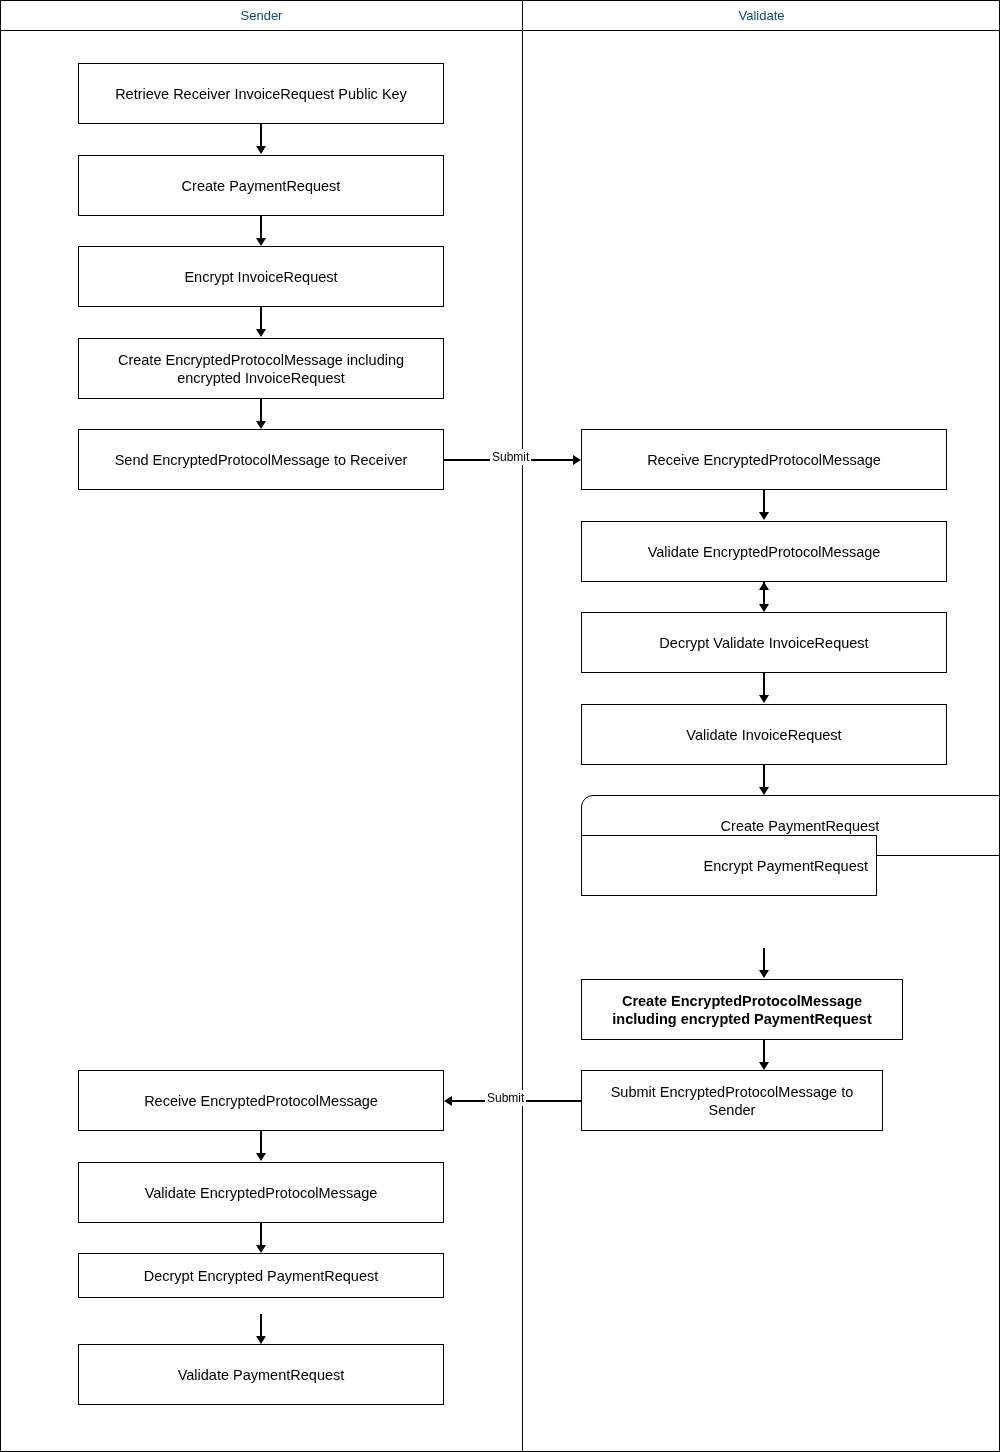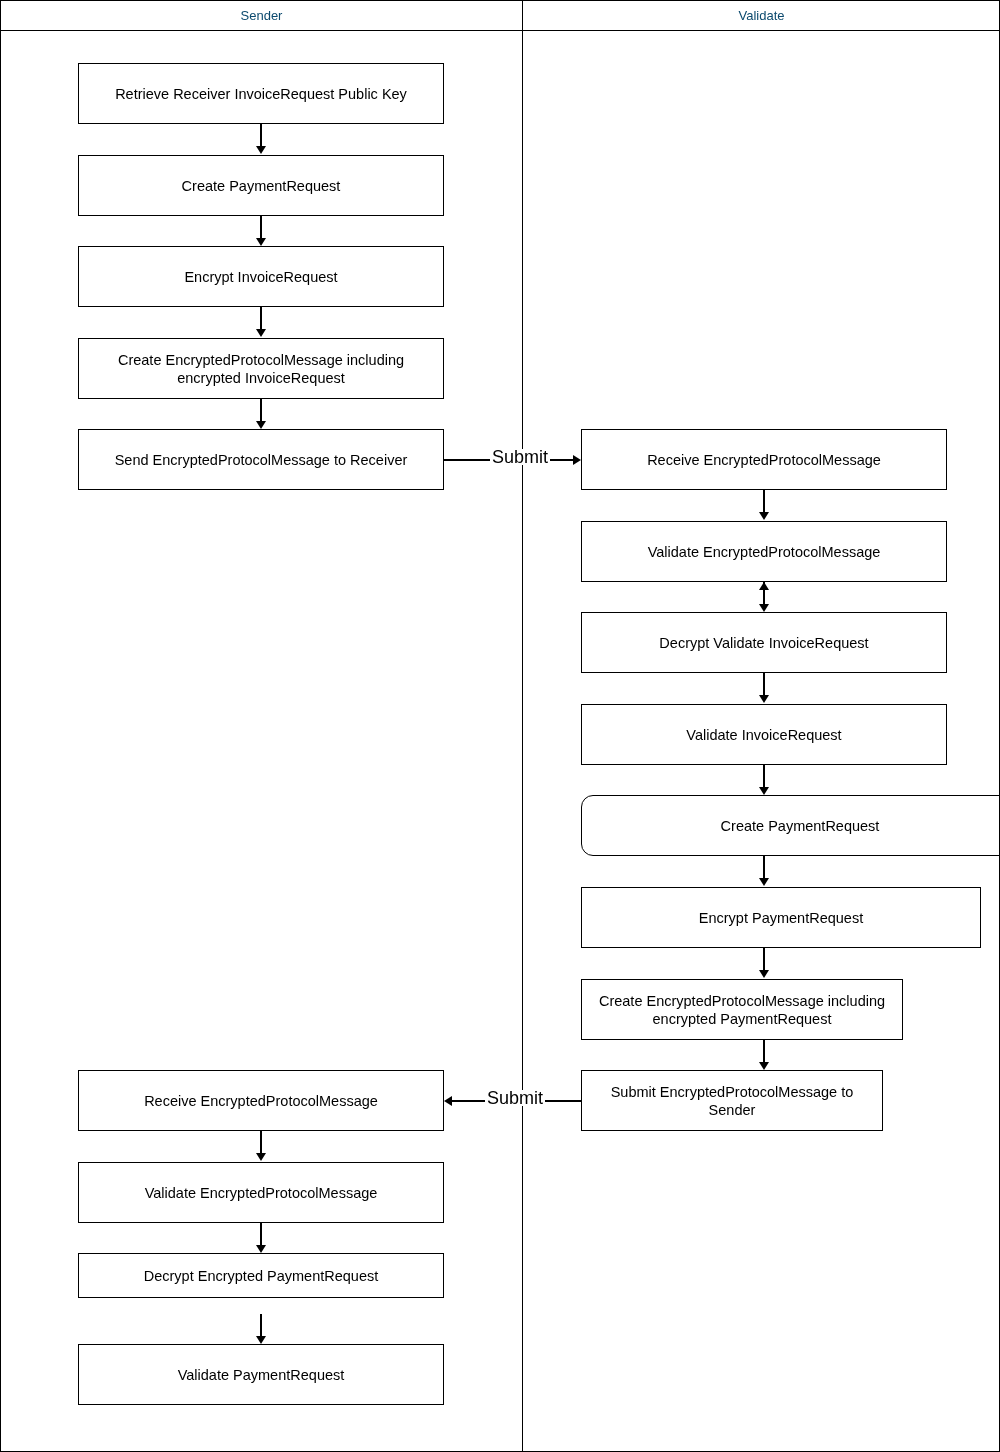"Submit" .edge-label { font-size: 18px -> 12px }
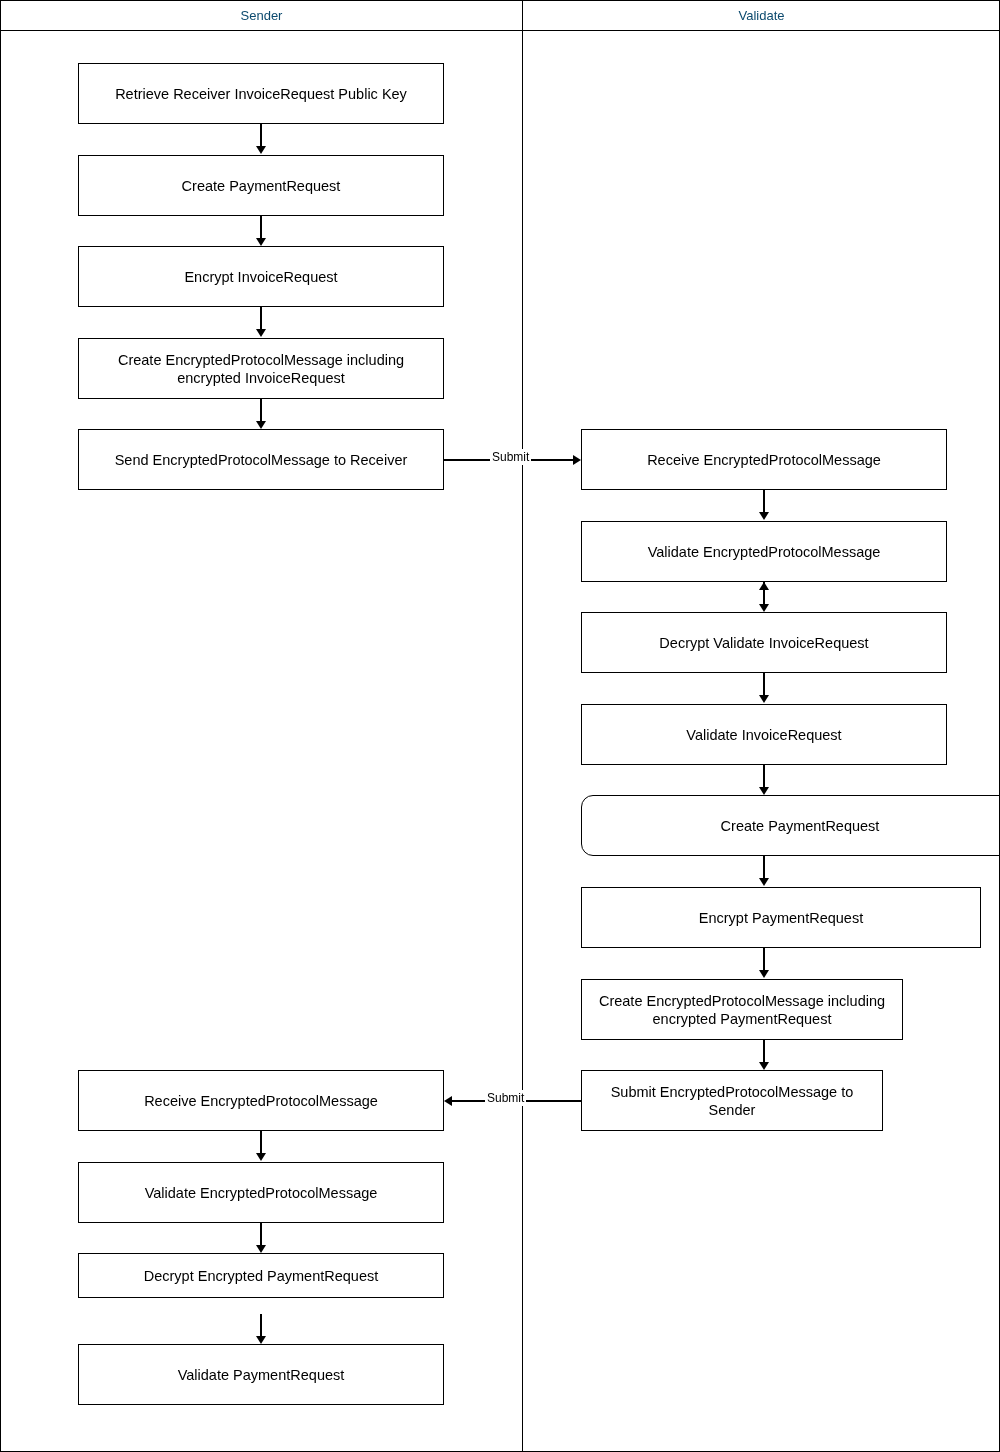"Encrypt PaymentRequest" div.node { justify-content: none -> flex-end; top: 886px -> 834px; width: 400px -> 296px }
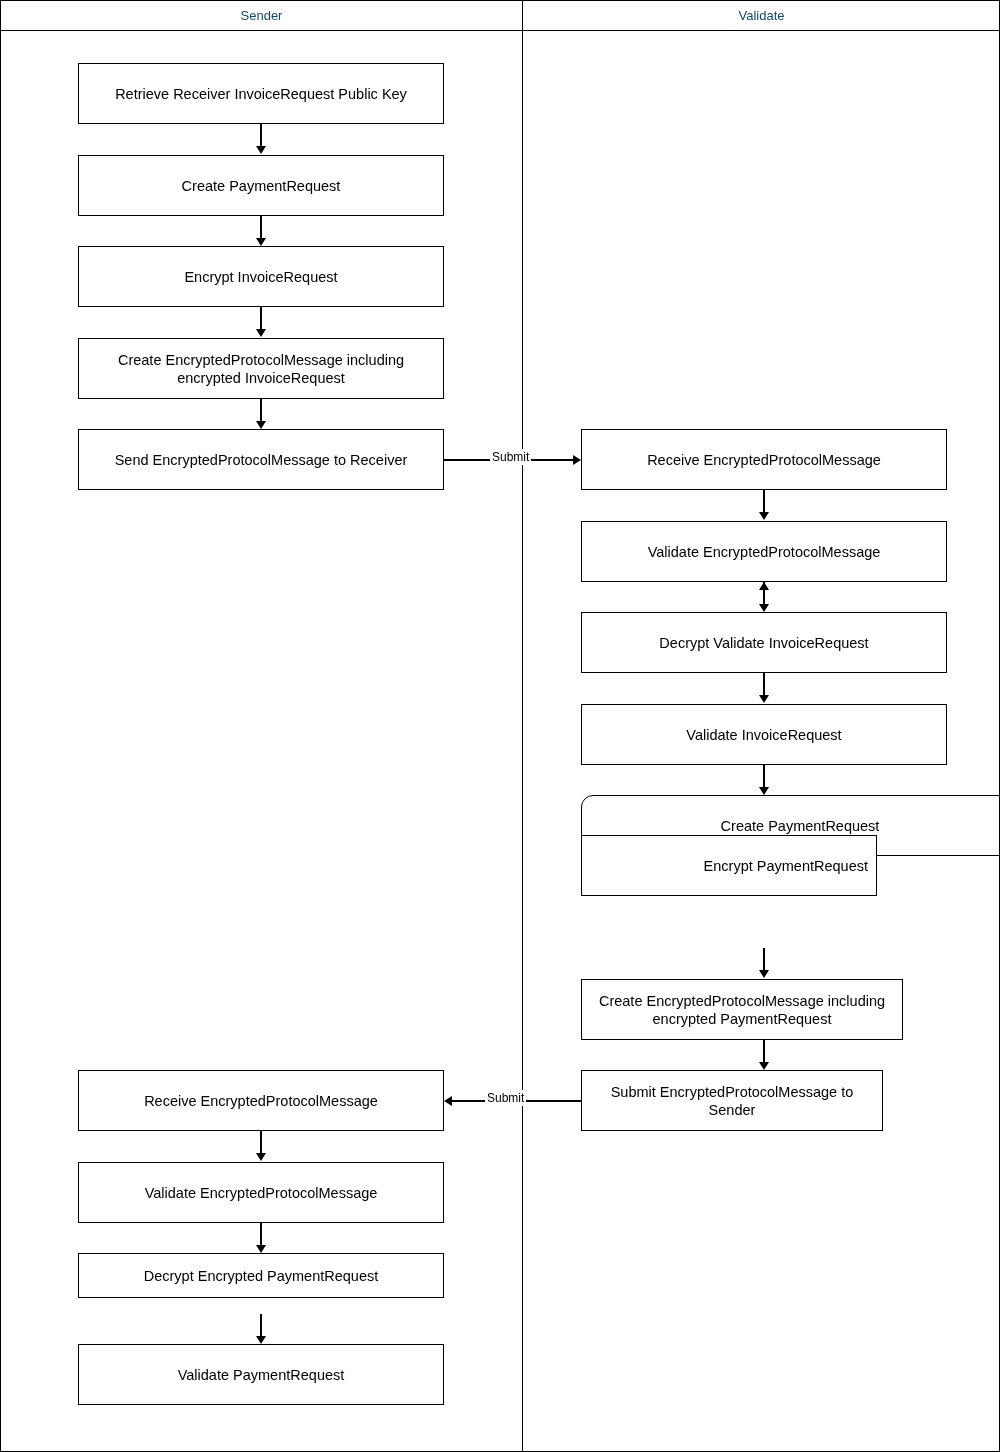"Create EncryptedProtocolMessage including encrypted PaymentRequest" div.node { font-weight: none -> bold }
